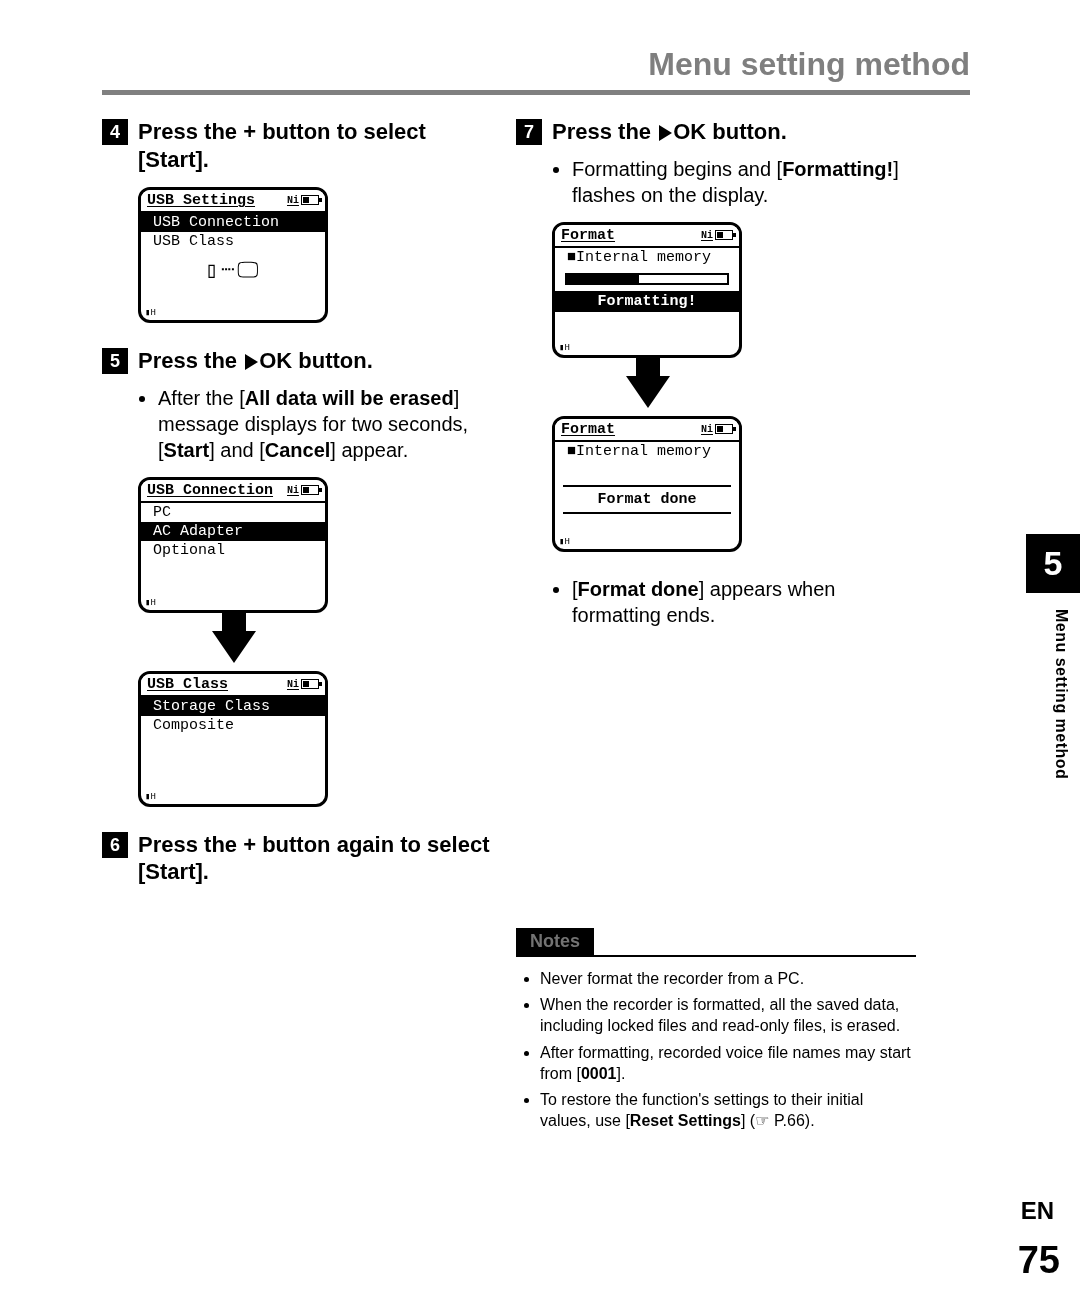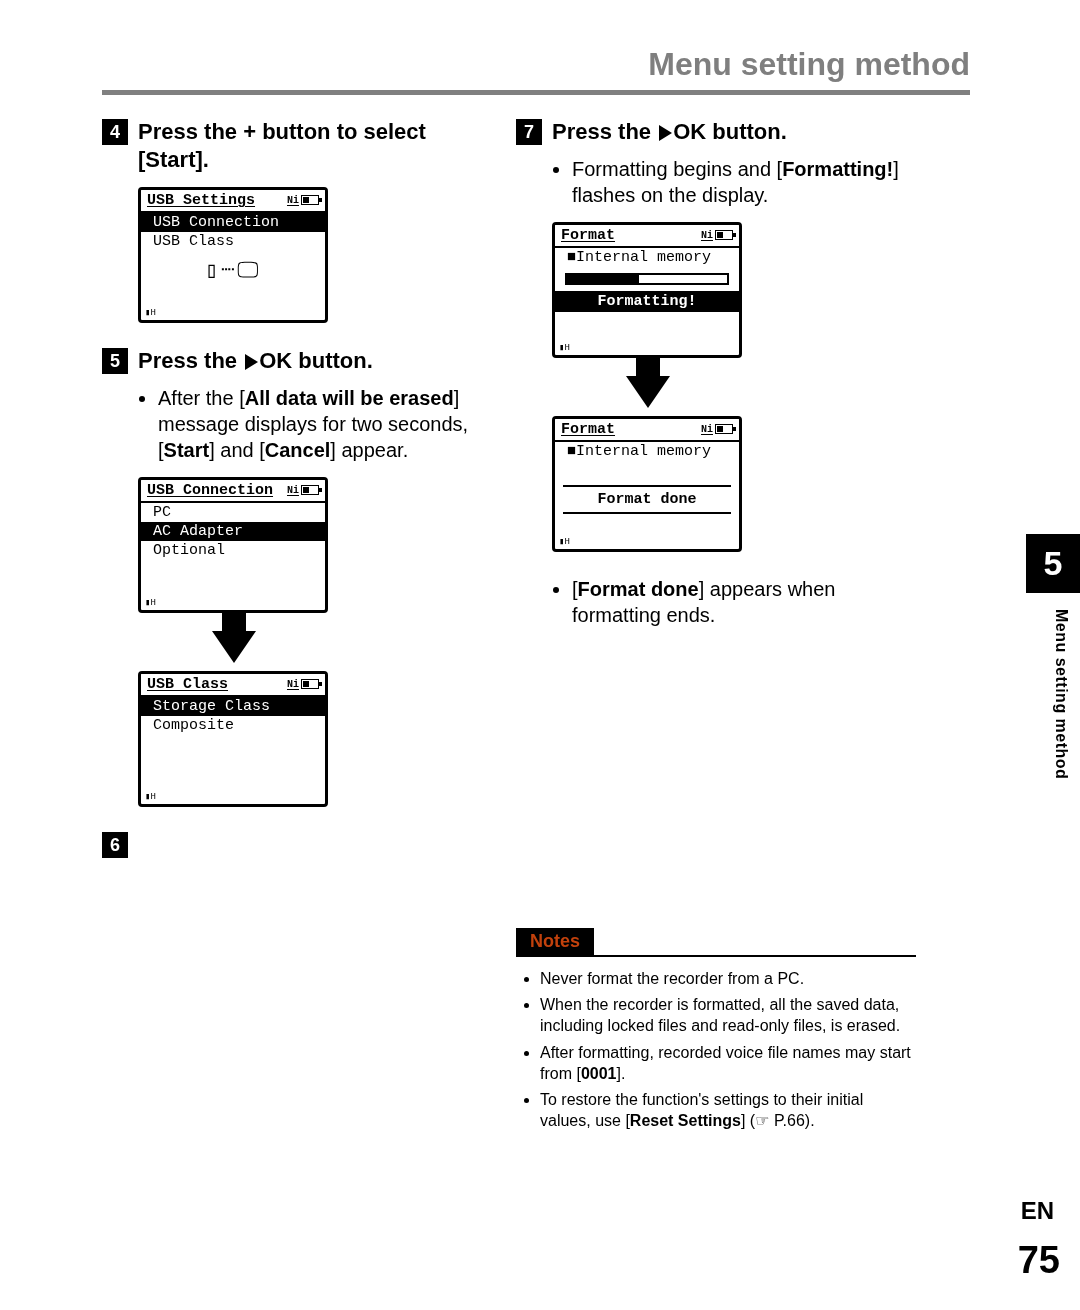"USB Settings" .lcd { border-radius: 4px -> 12px }
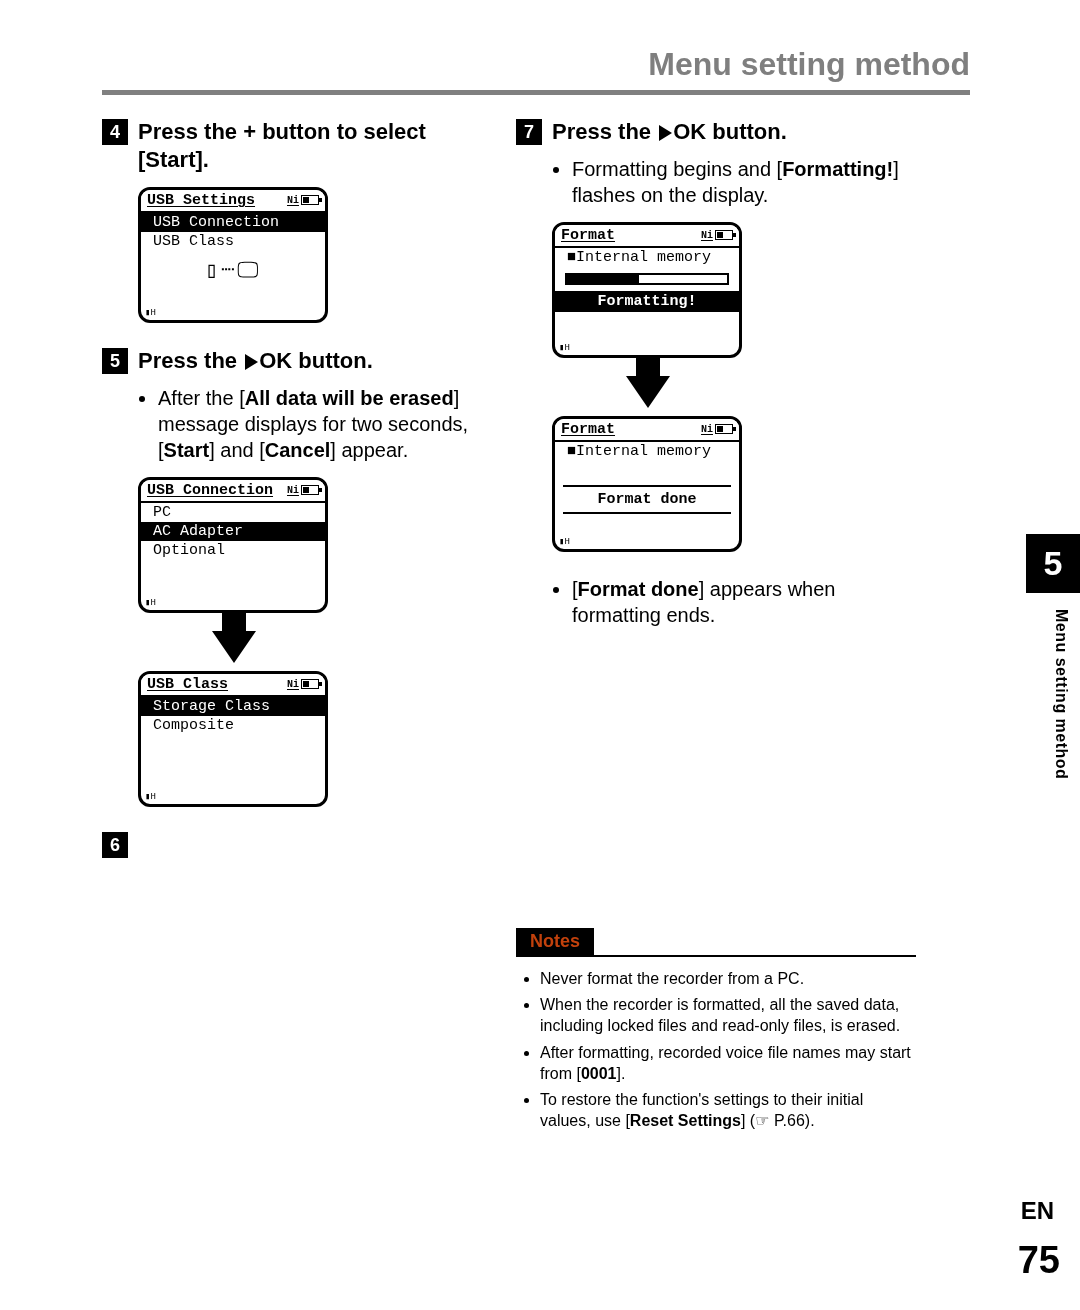"Press the + button again" span { html: none -> <span> <span>Press the + button again to select [</span><span>Start</span><span>].</span> </span> }
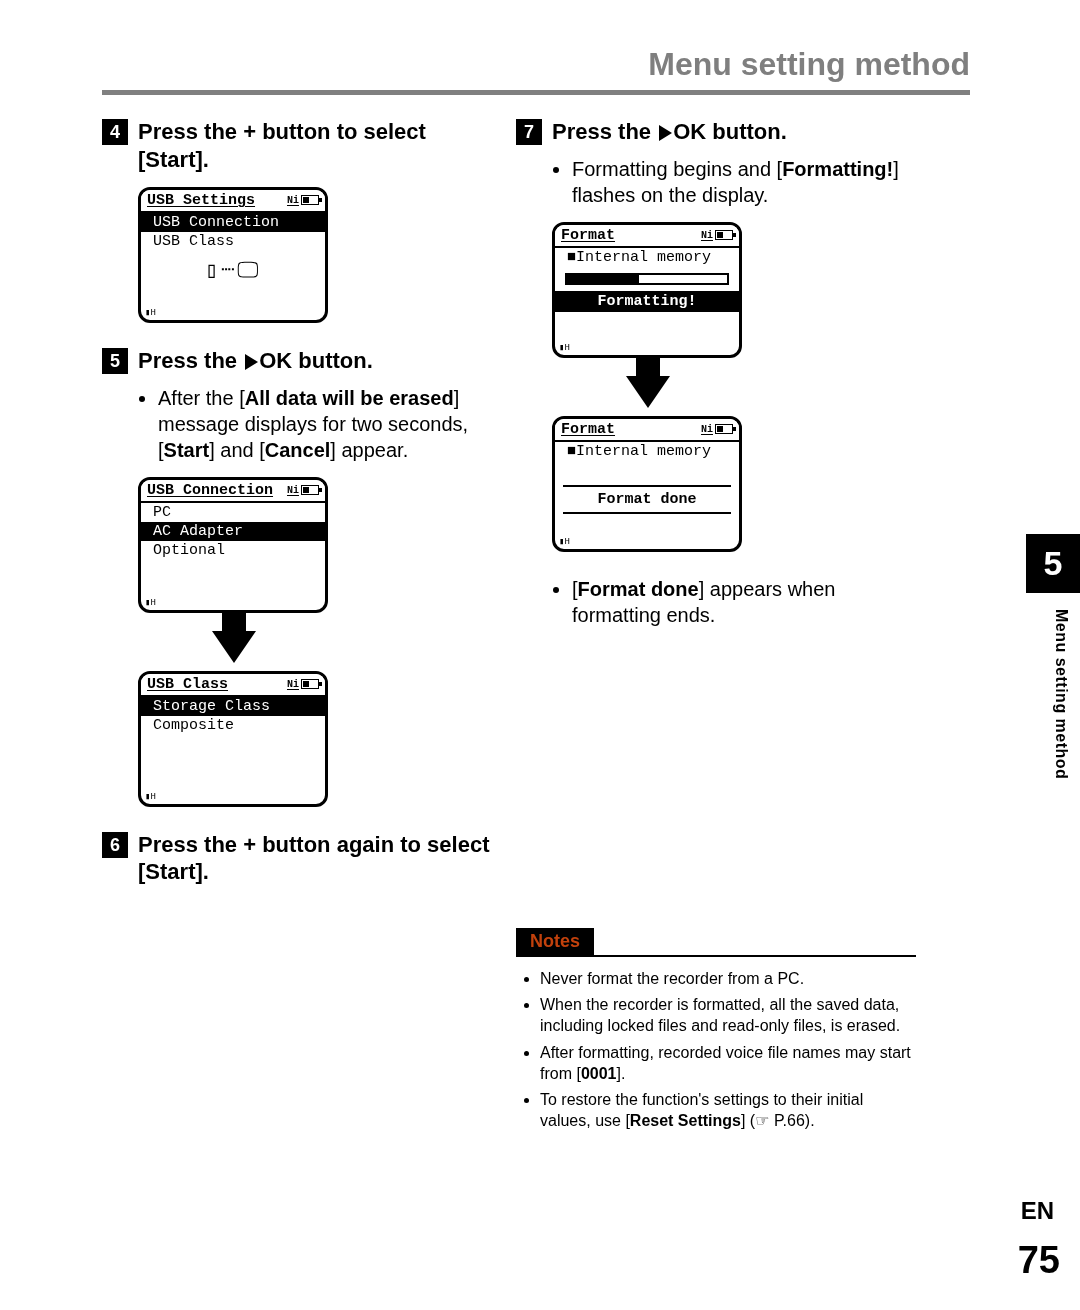"Notes" .notes-hdr span { color: #c2410c -> #737373 }
